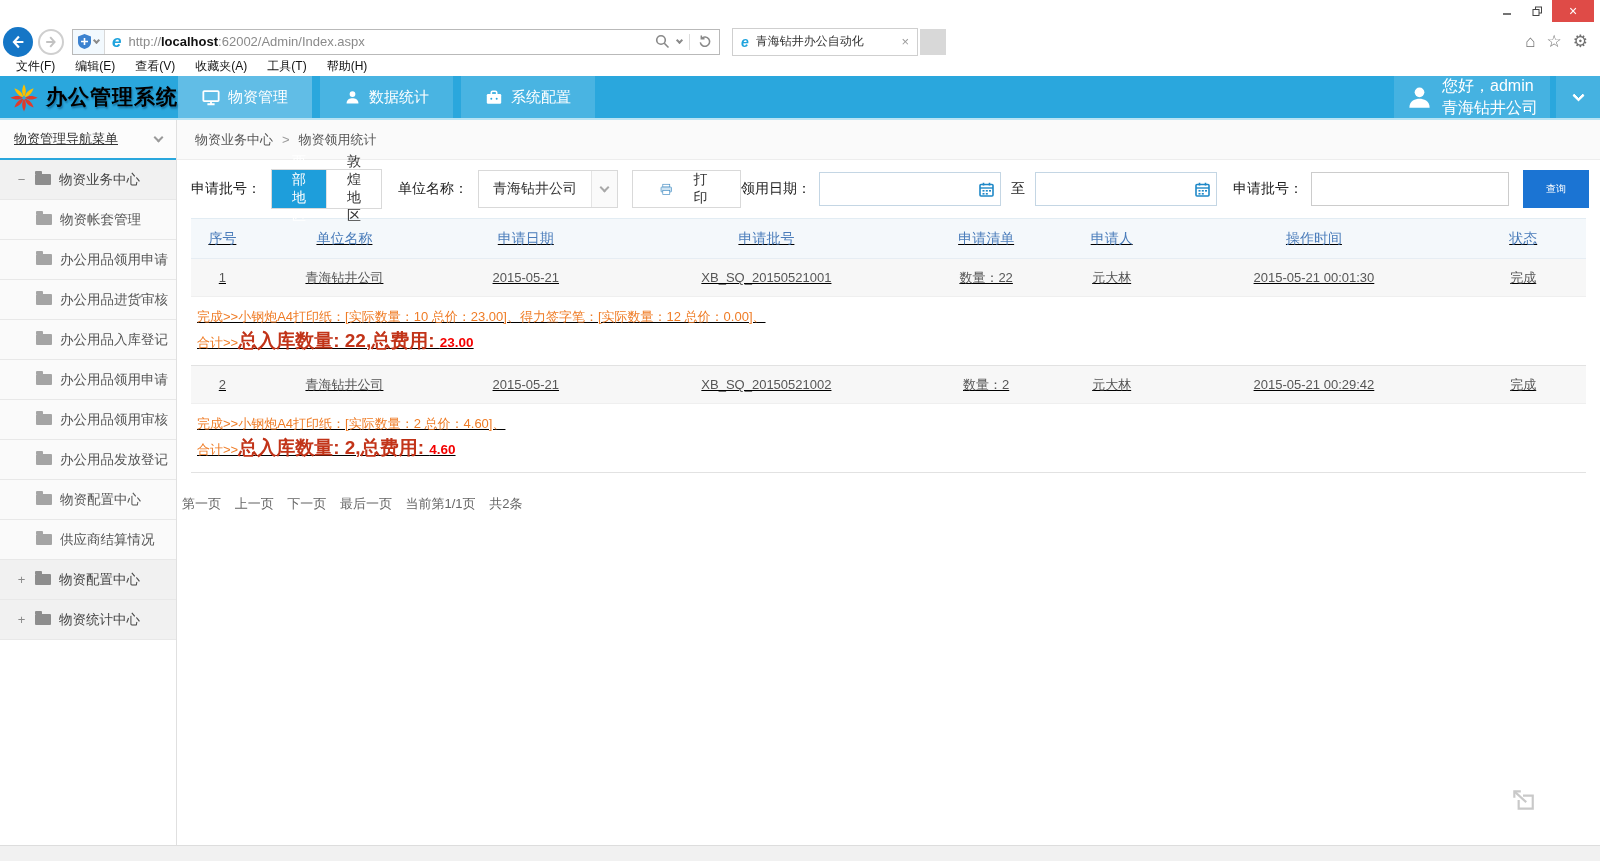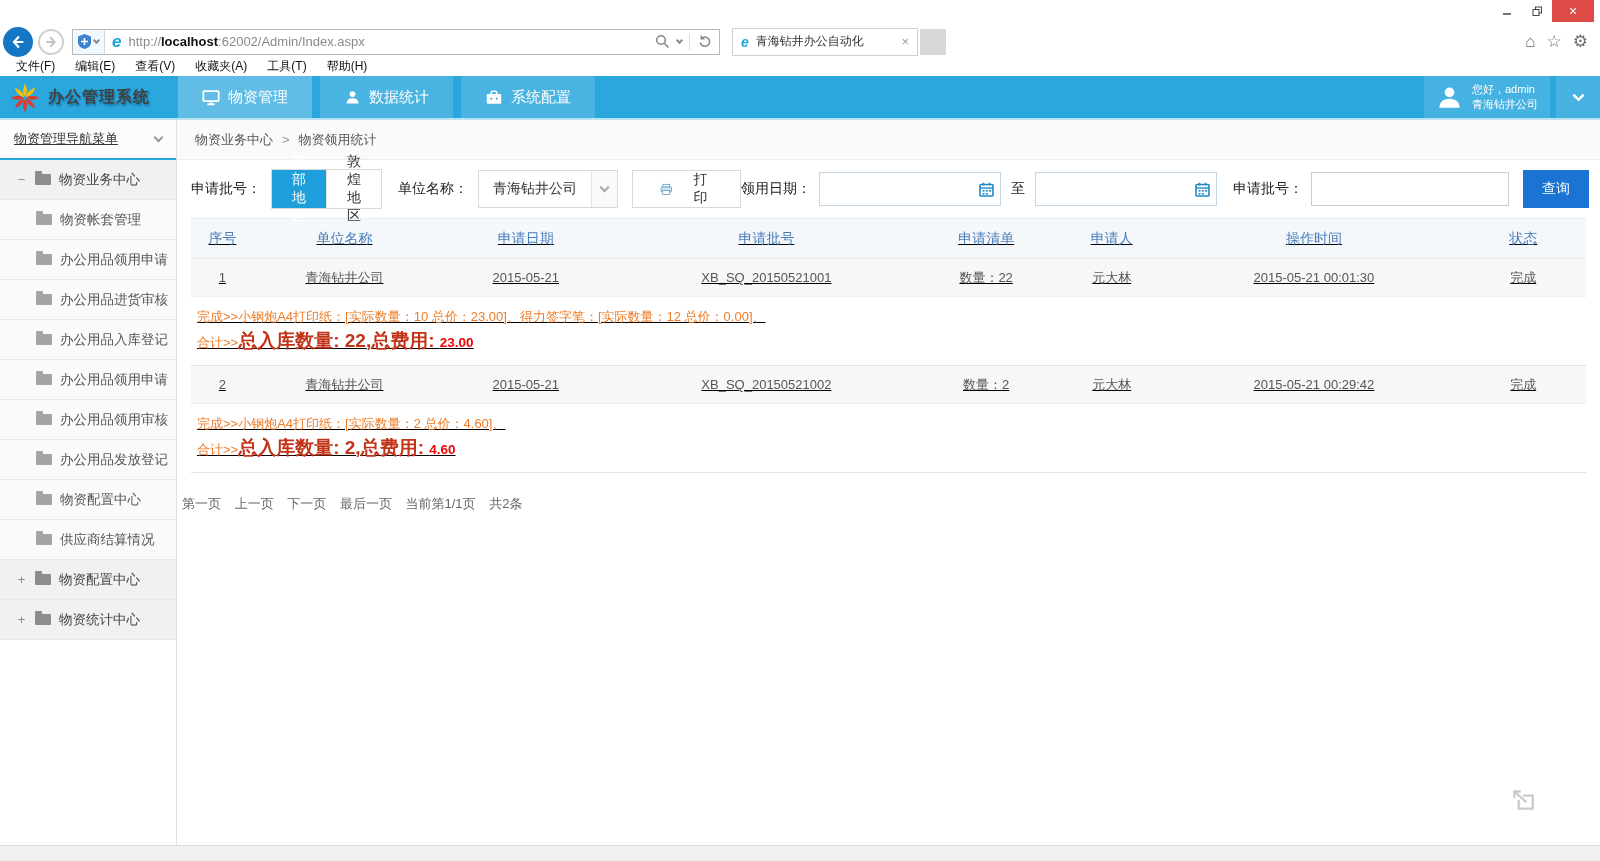"办公管理系统" .logo-text { color: #404040 -> #000000; font-size: 16px -> 21px }
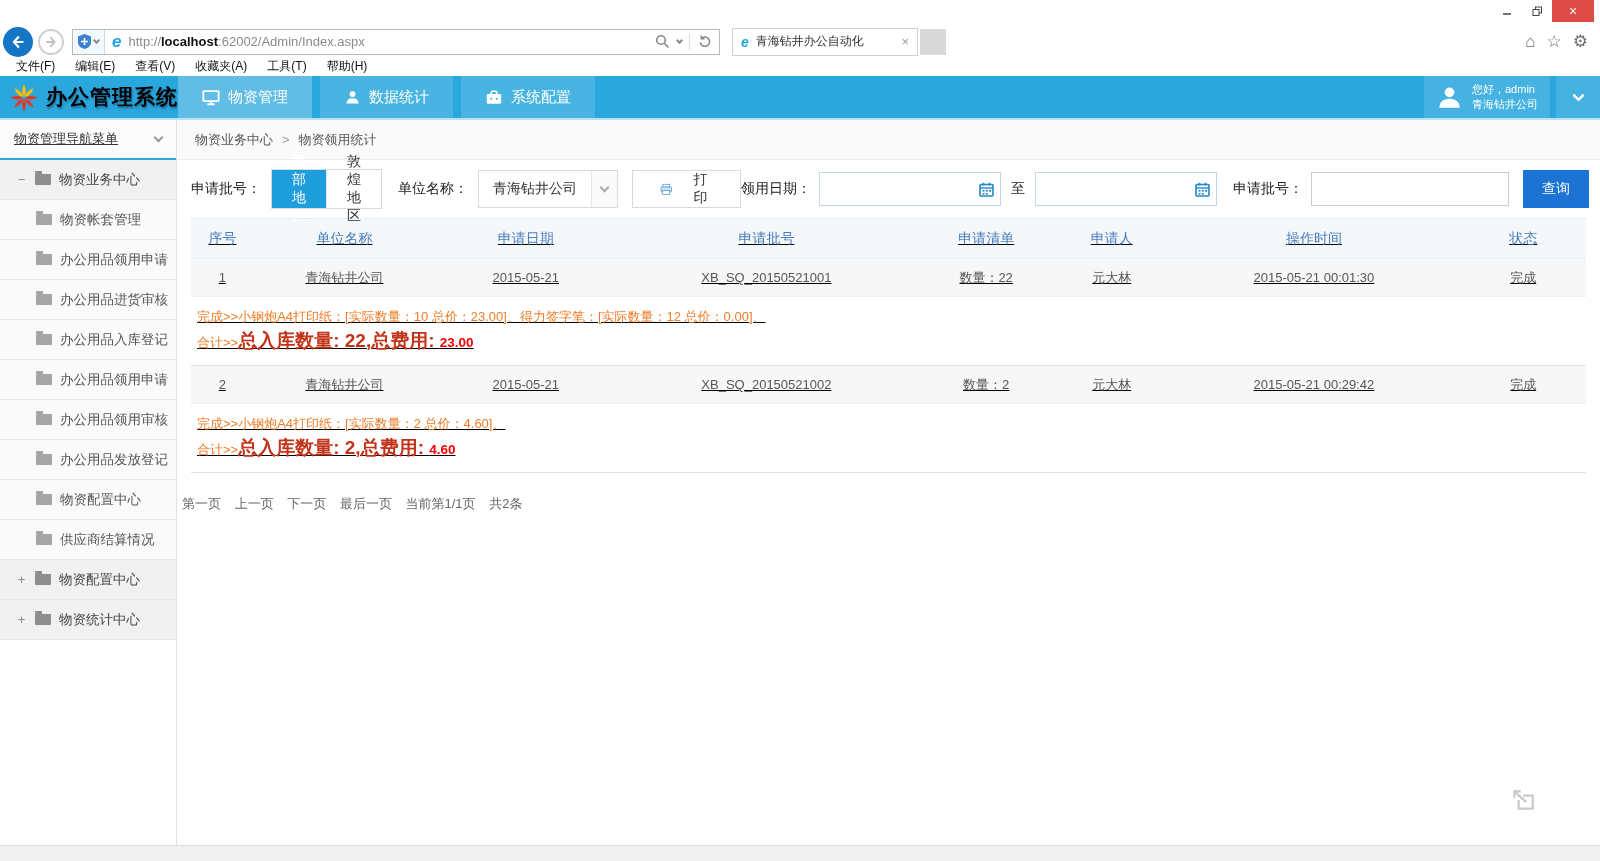"您好，admin" .user-text { font-size: 11px -> 16px }
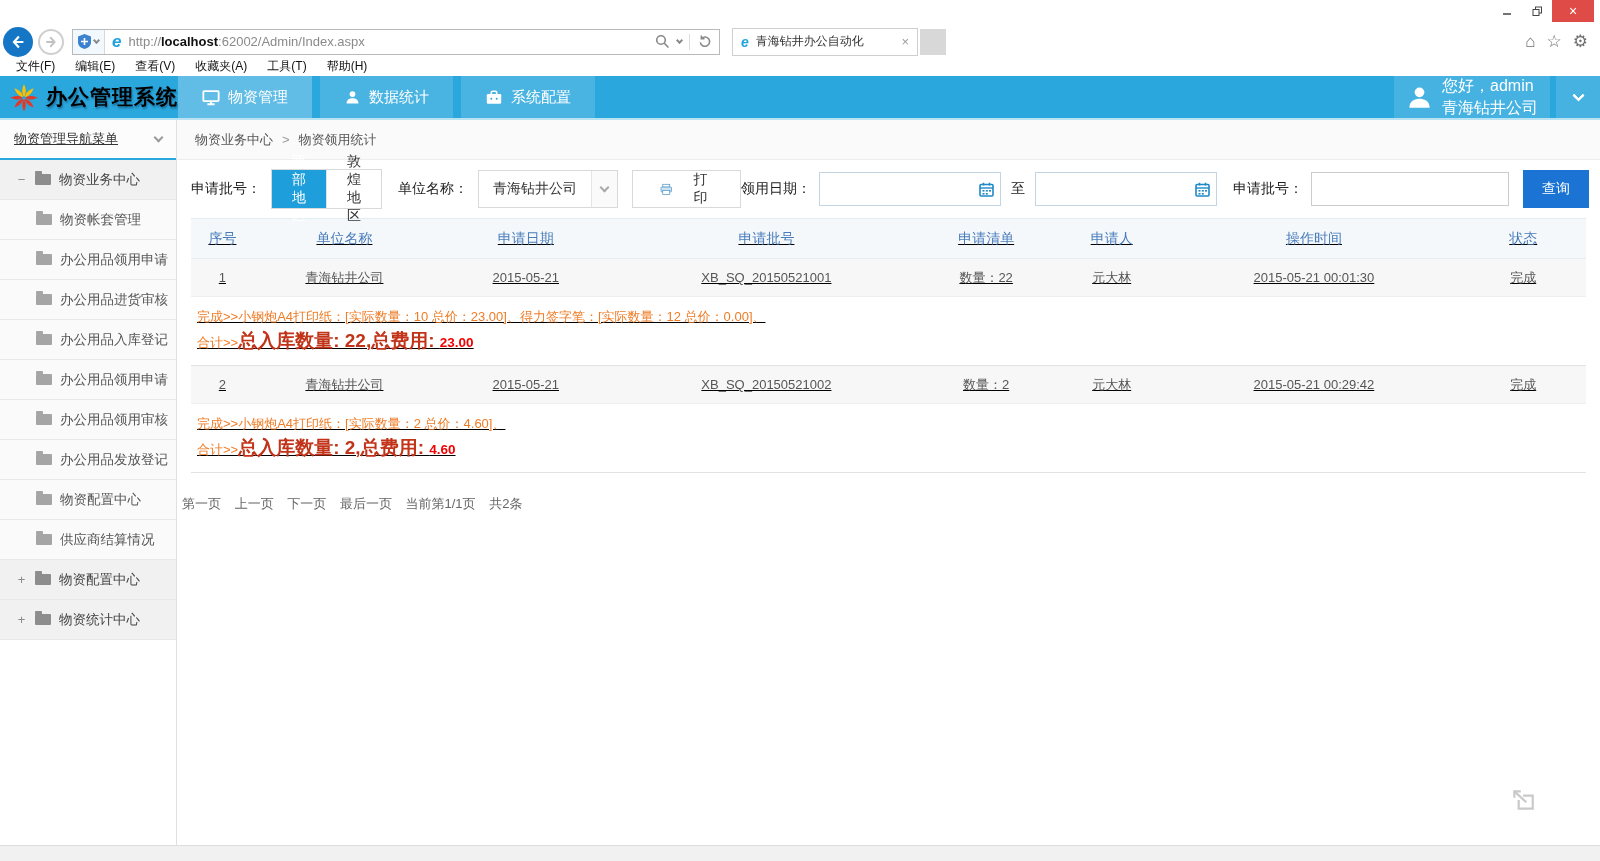"查询" .query-btn { font-size: 14px -> 10px }
